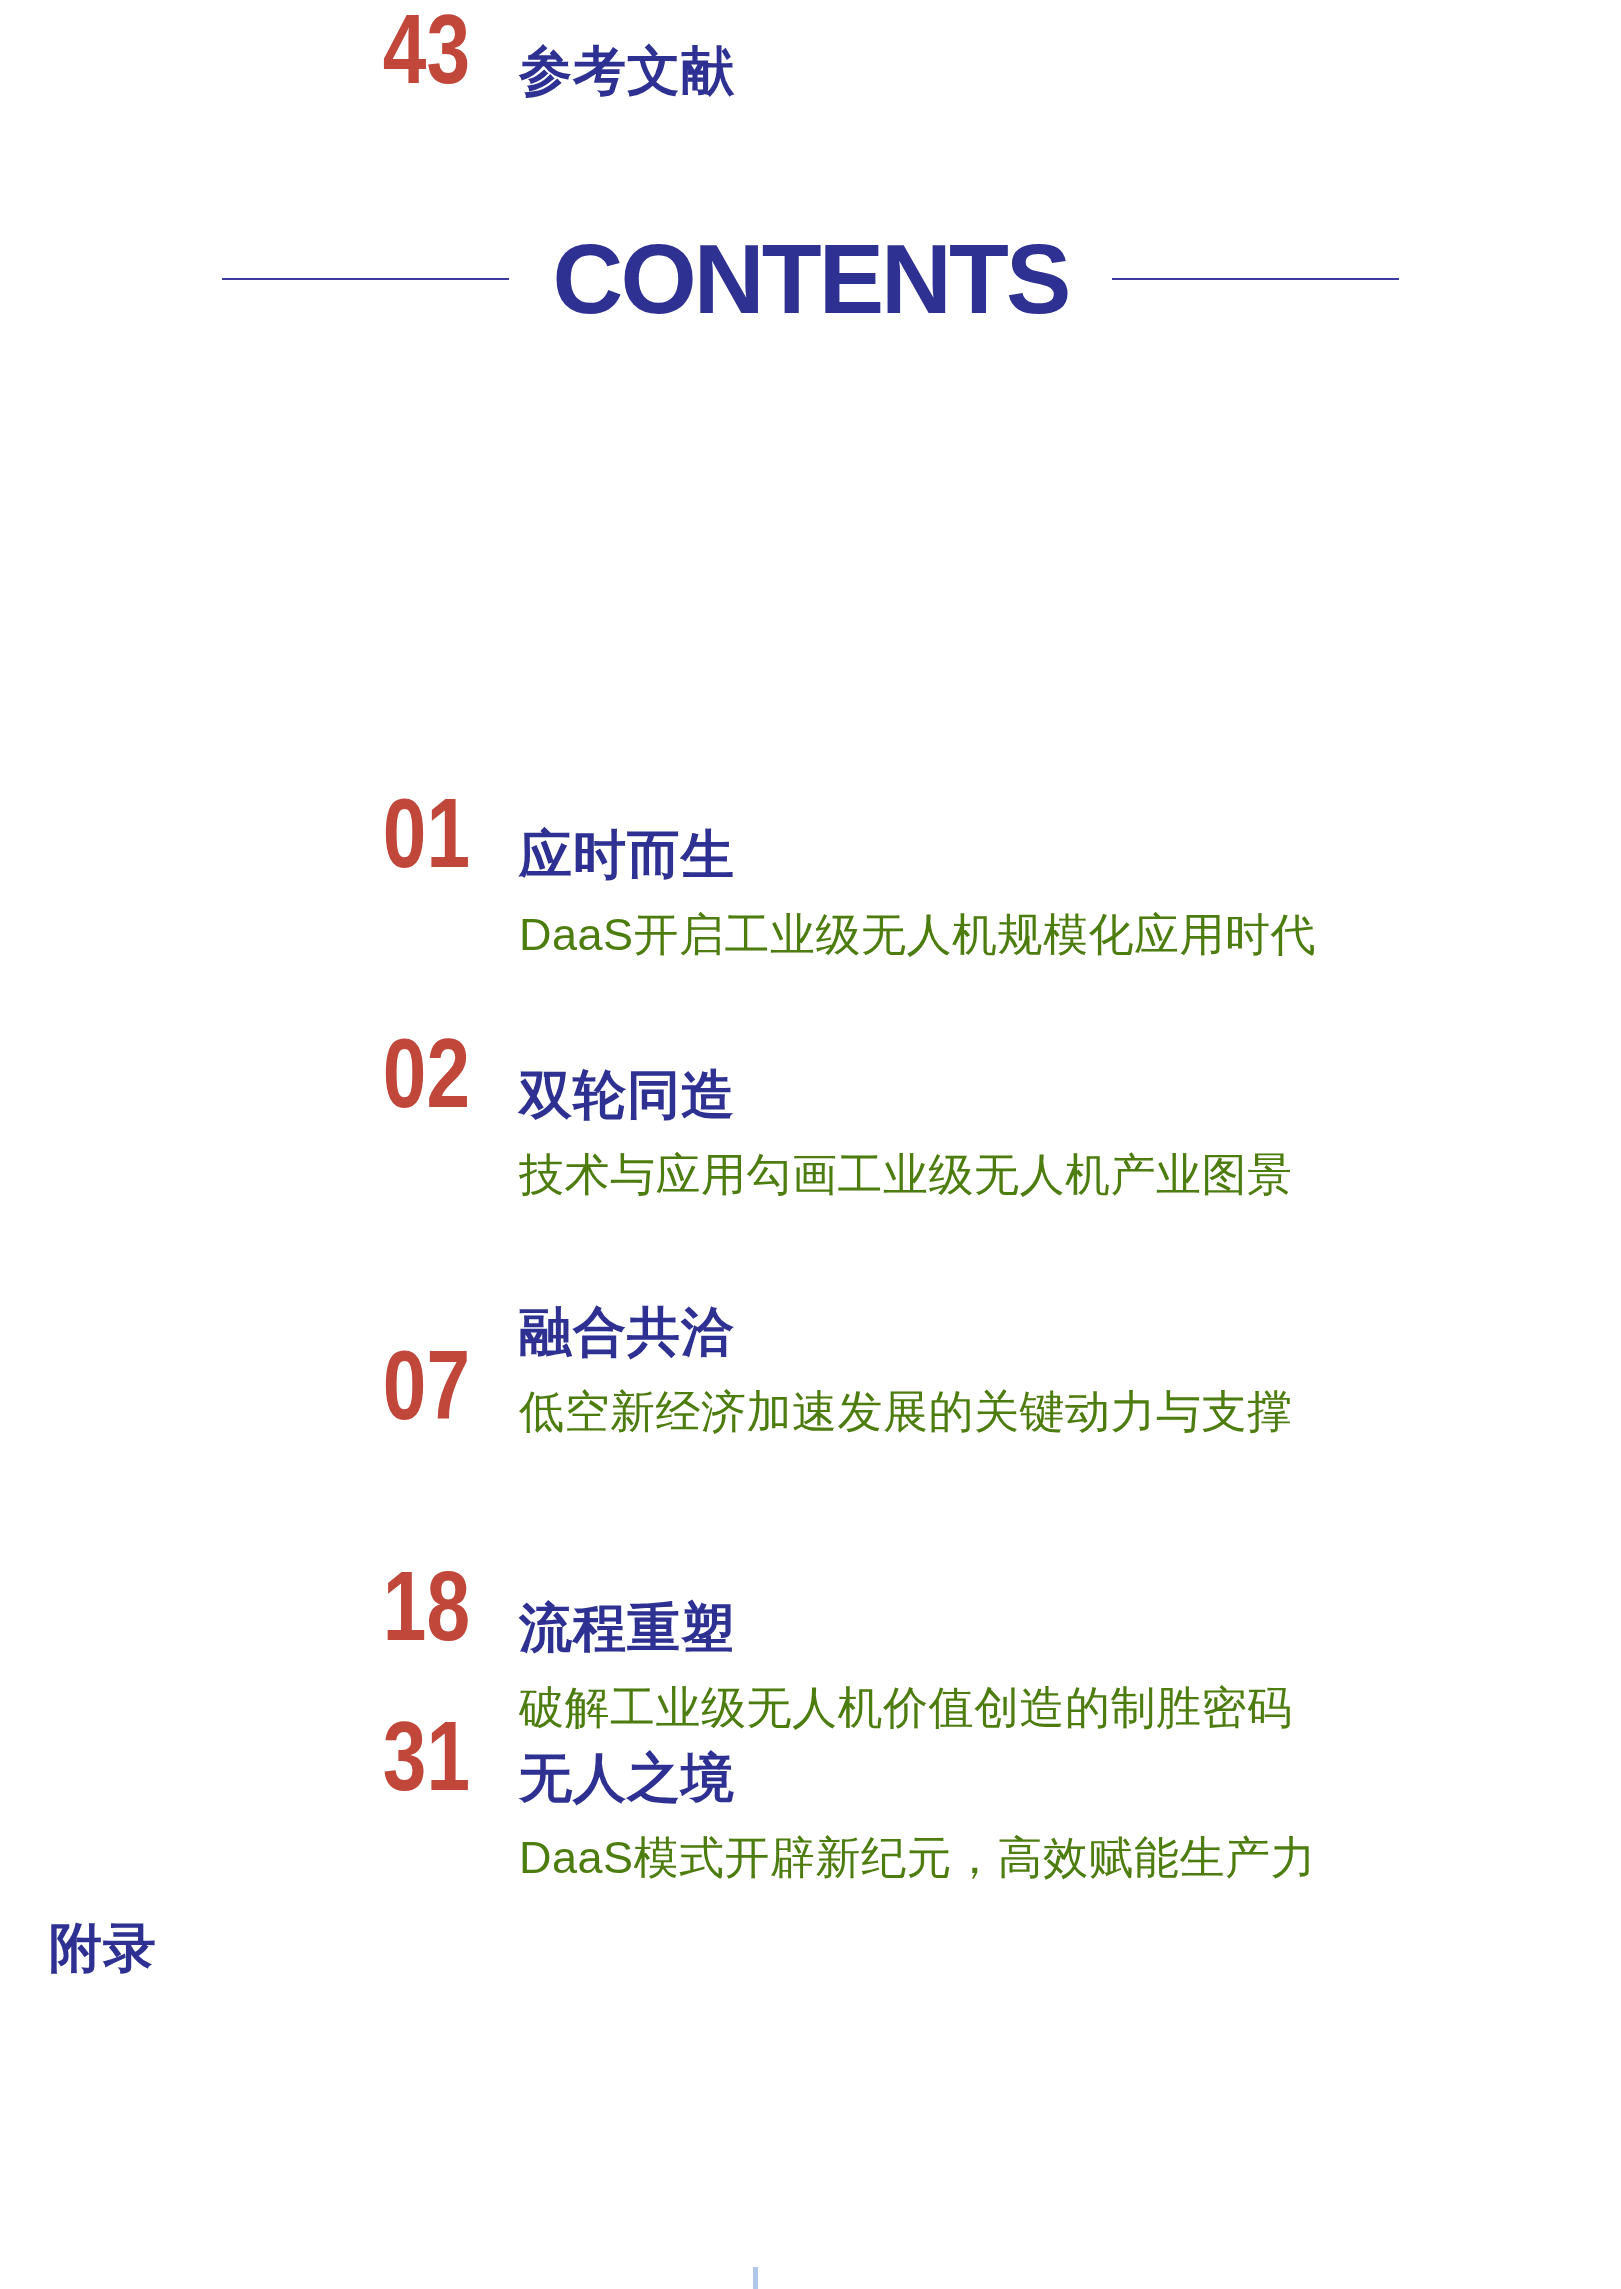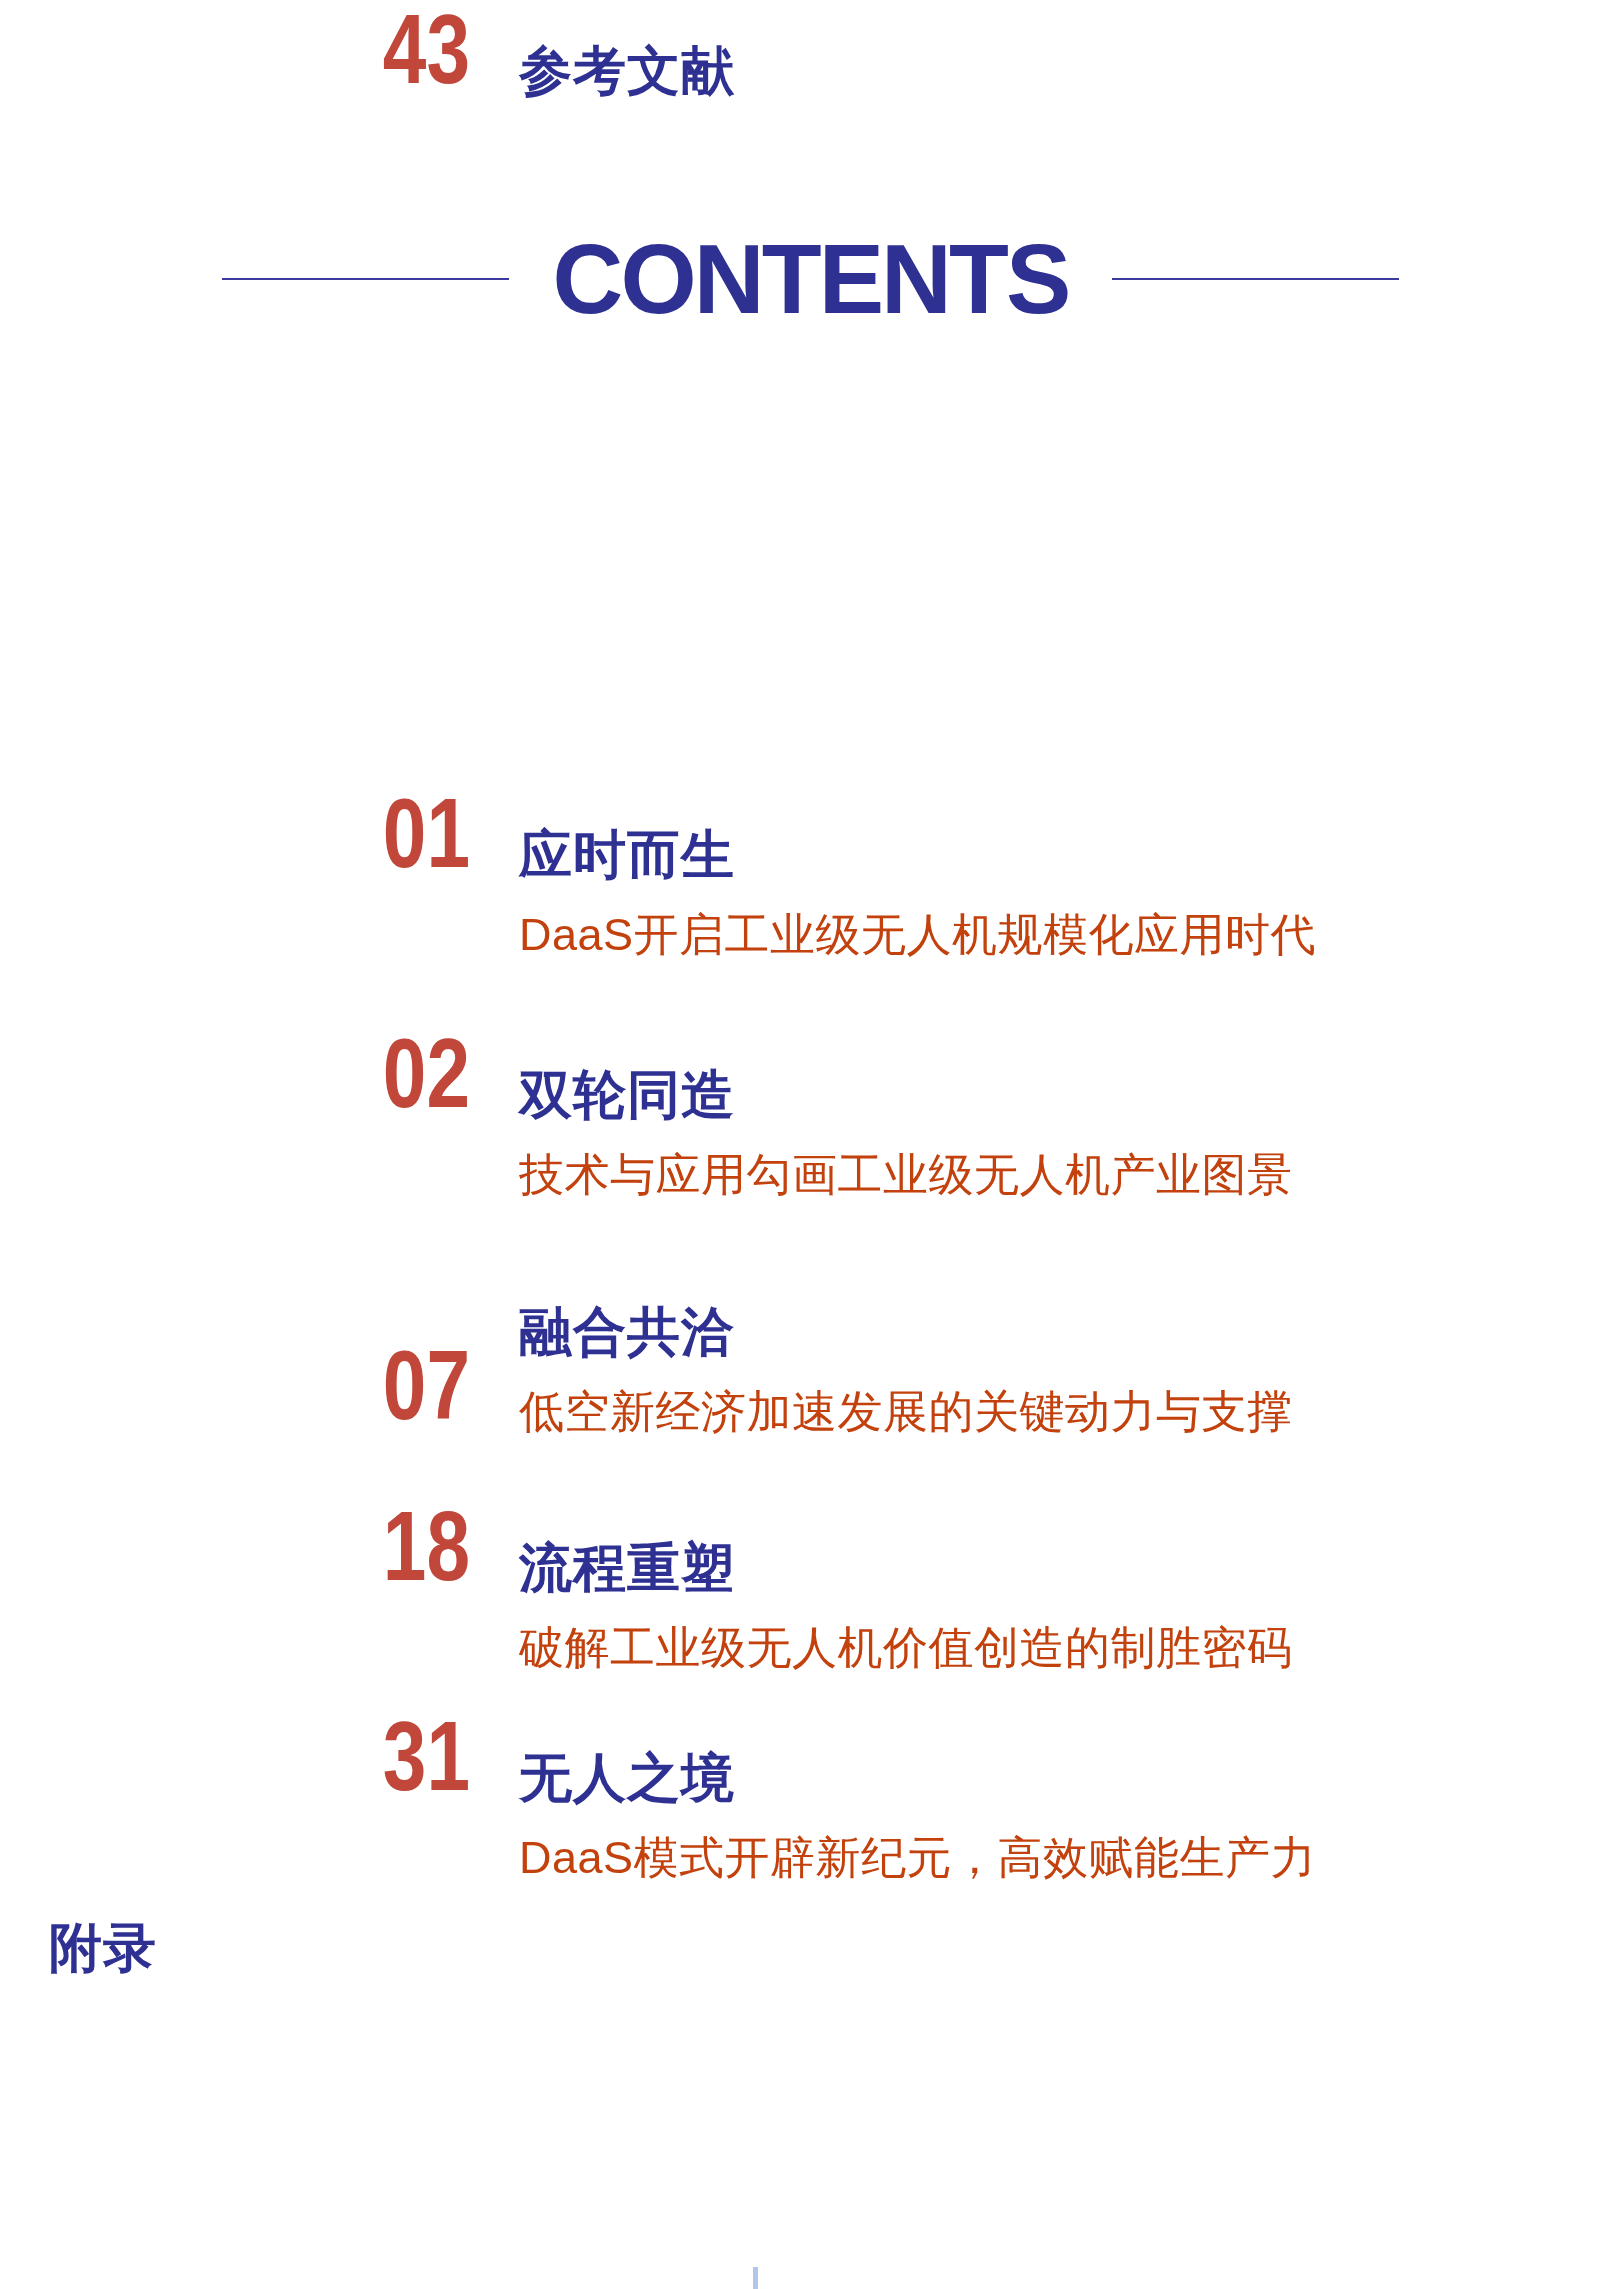"DaaS开启工业级无人机规模化应用时代" .entry-subtitle { color: #c2410c -> #4d7c0f }
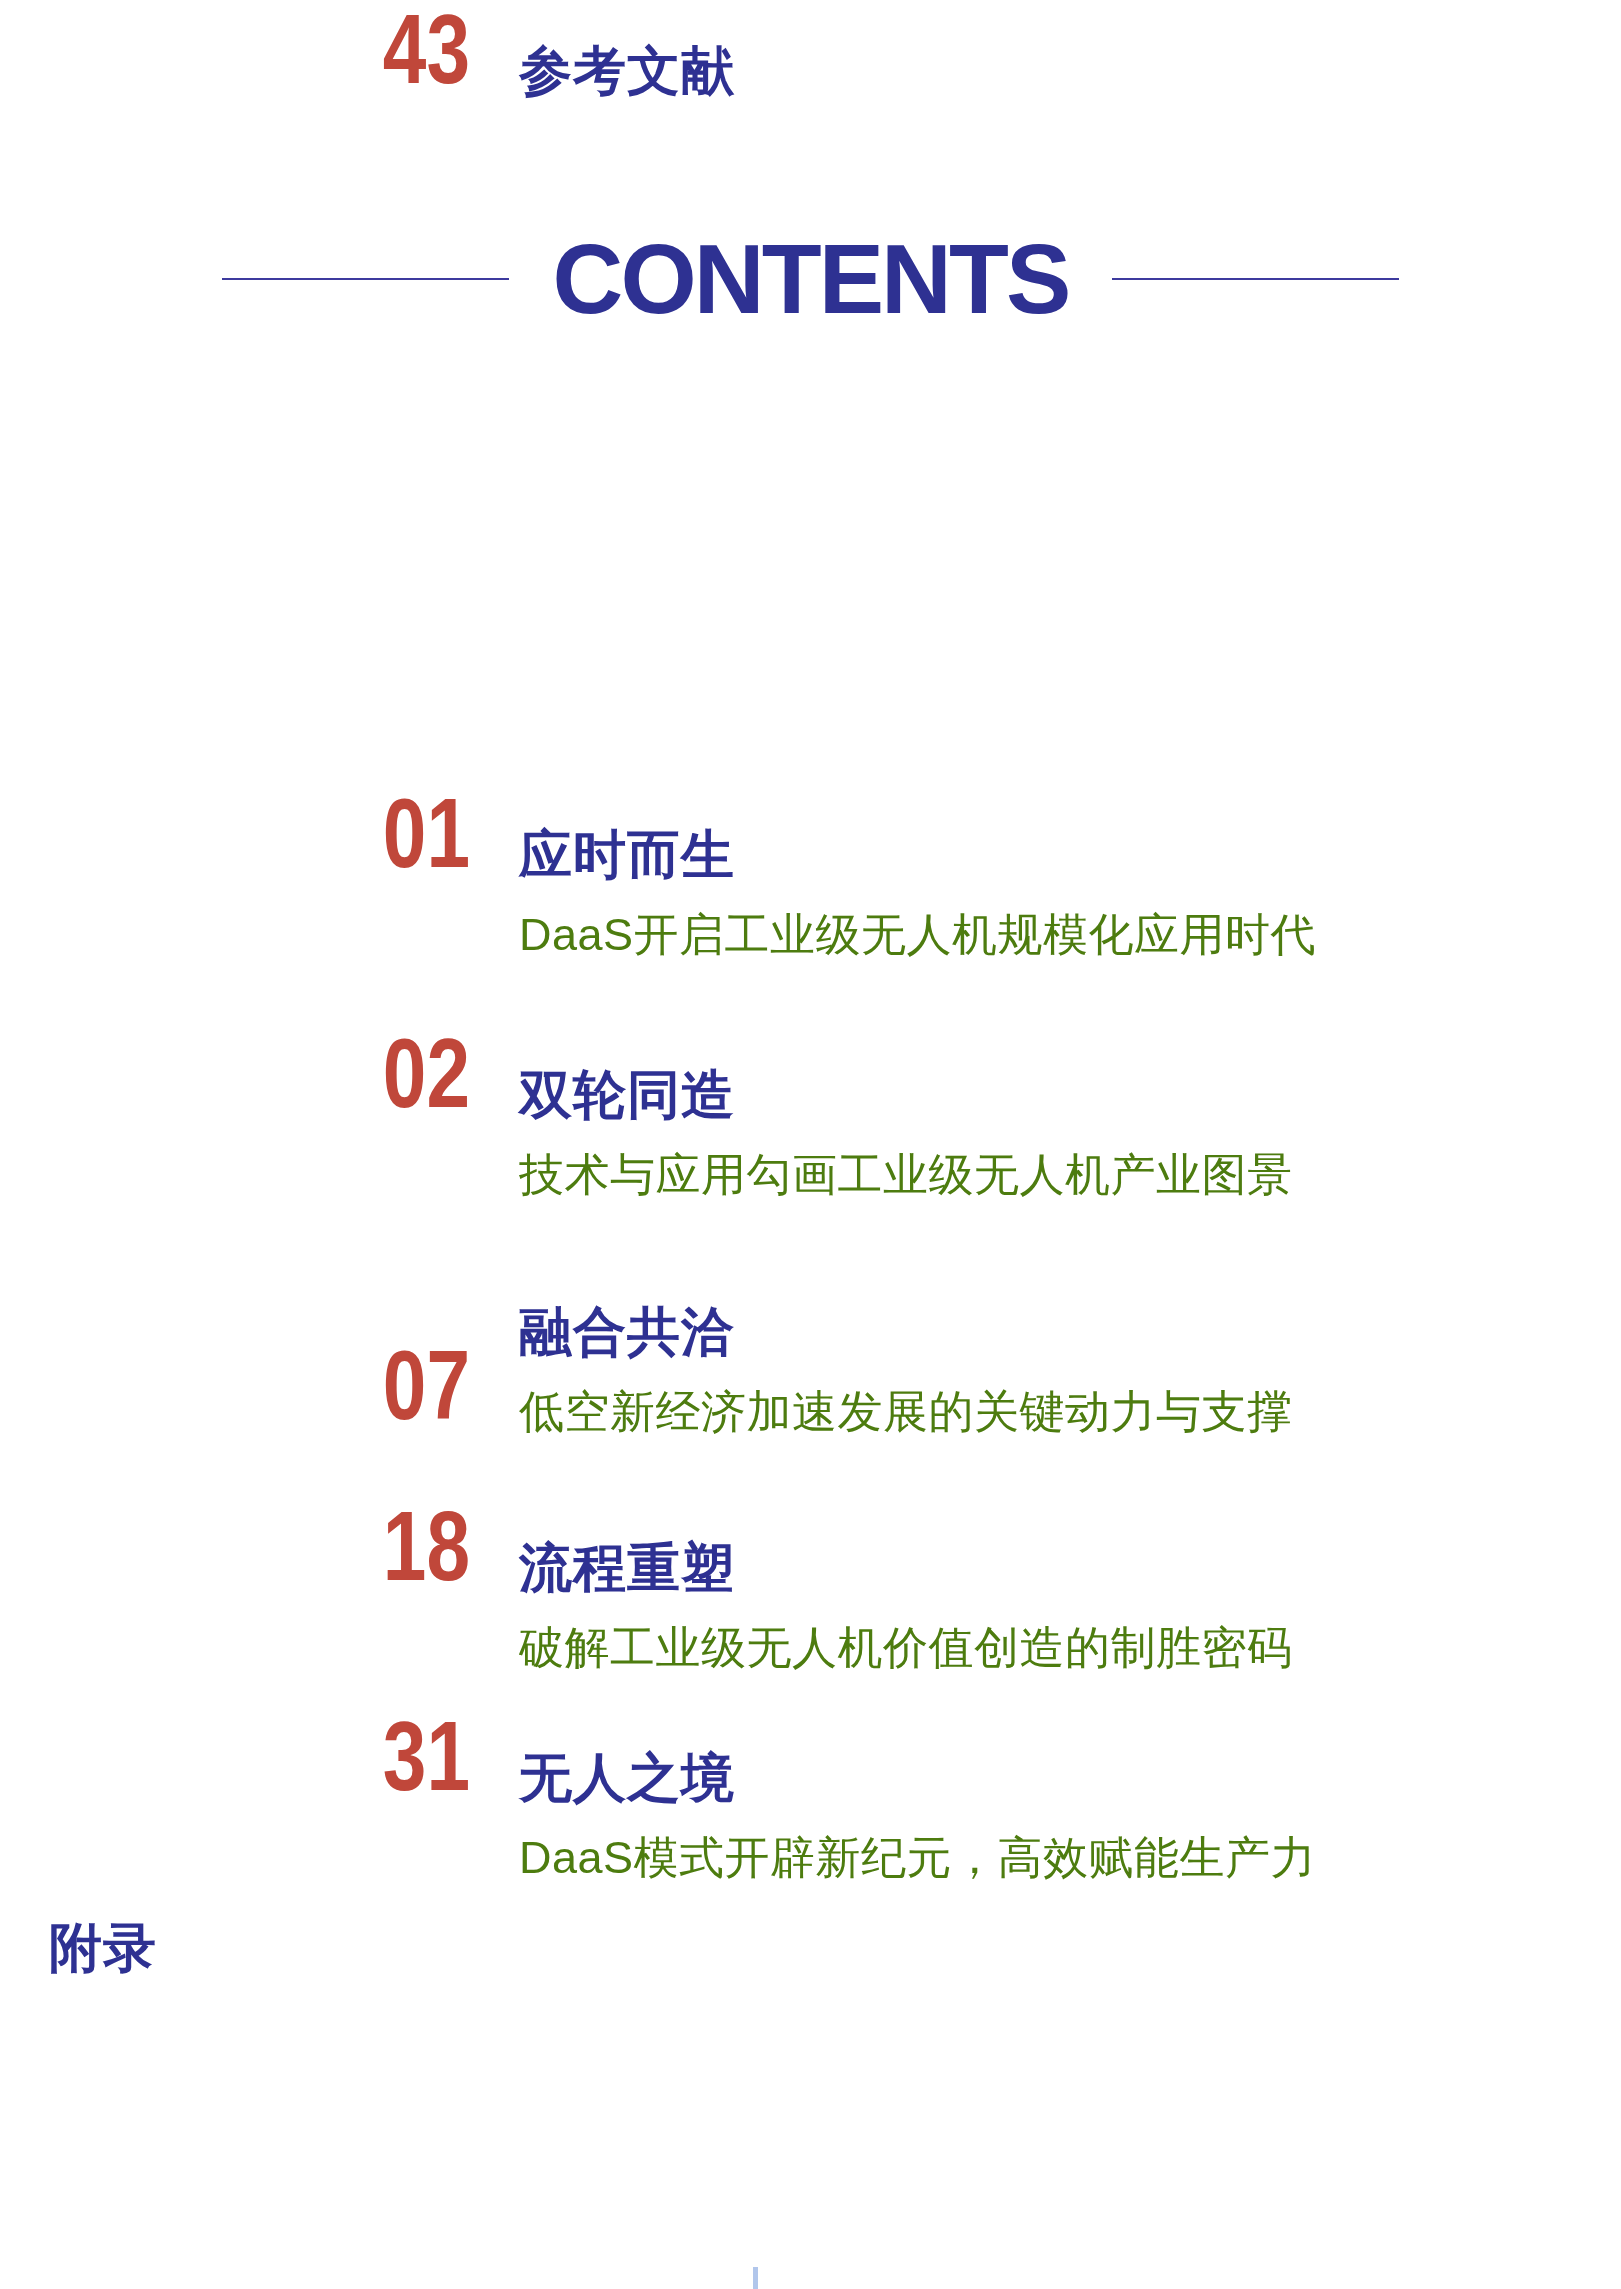"18" .toc-entry:nth-of-type(5) { top: 1497px -> 1557px }
